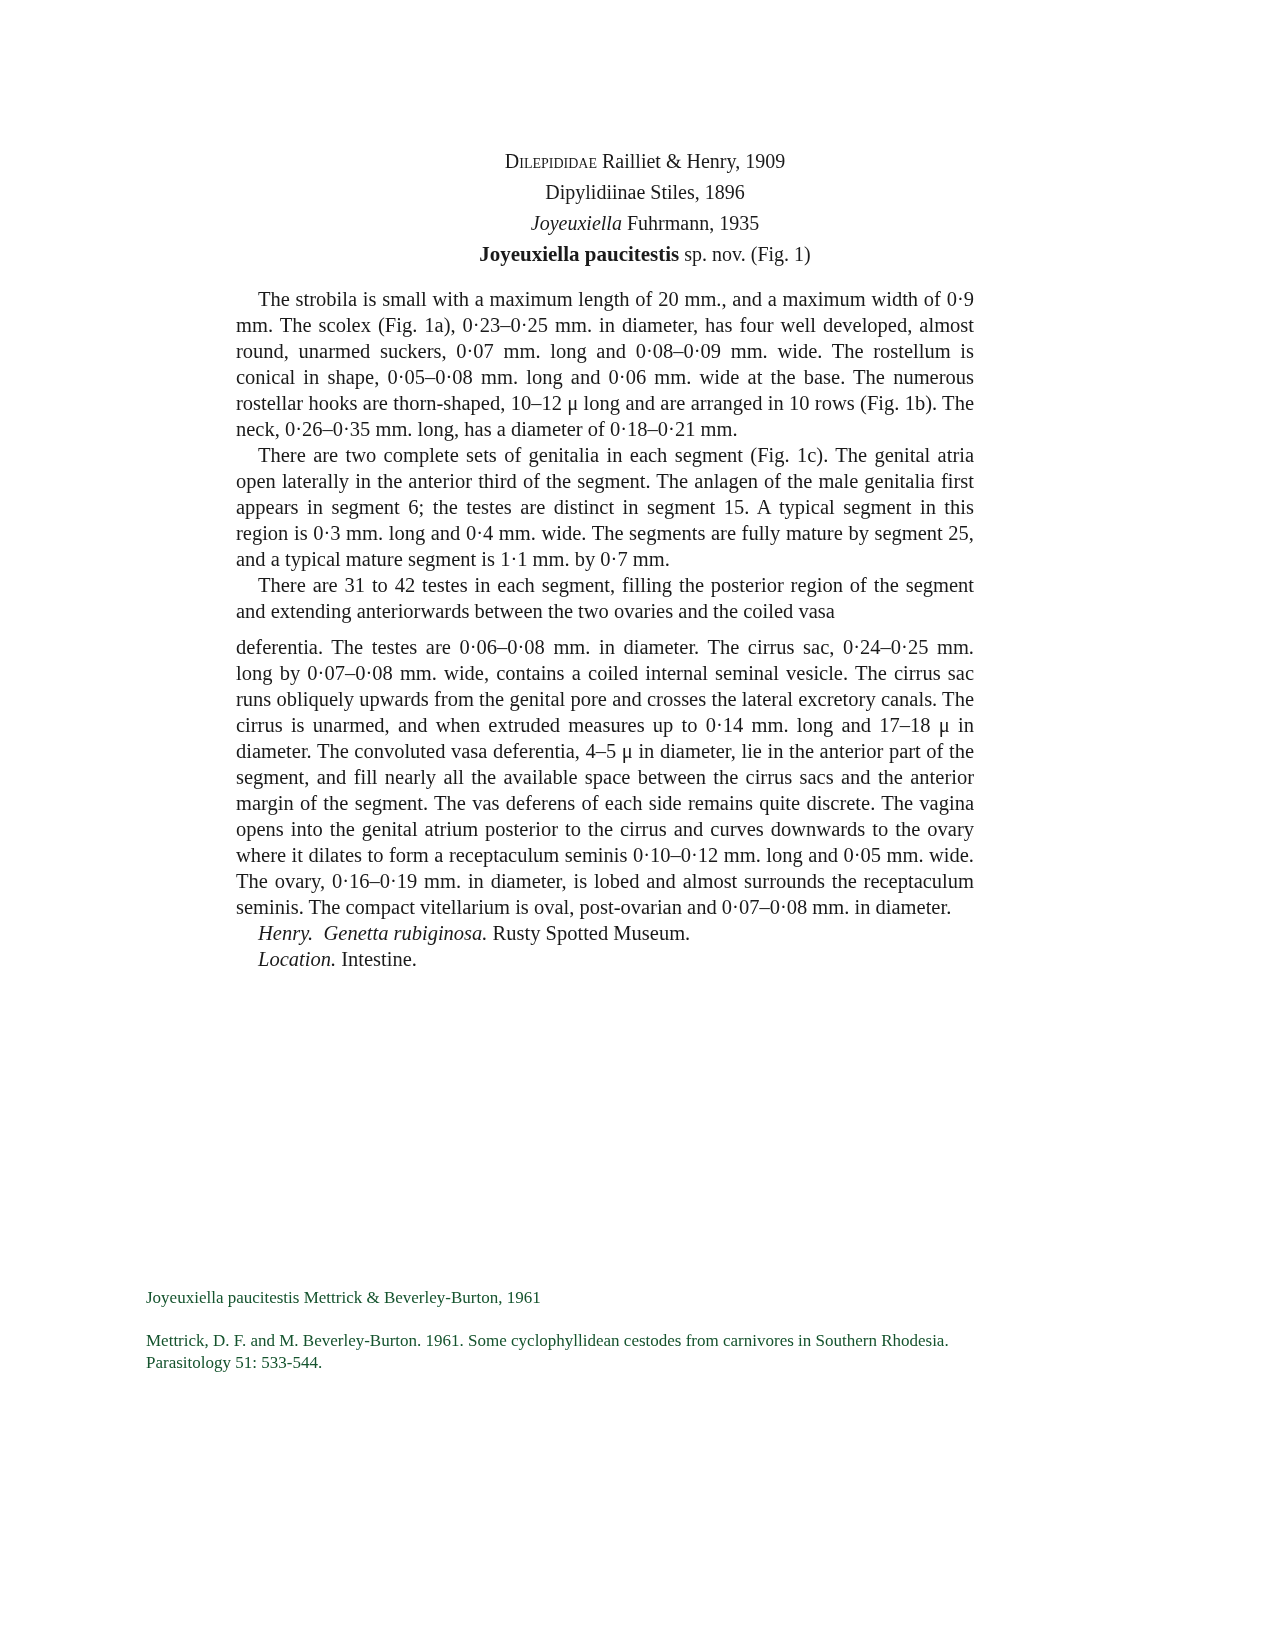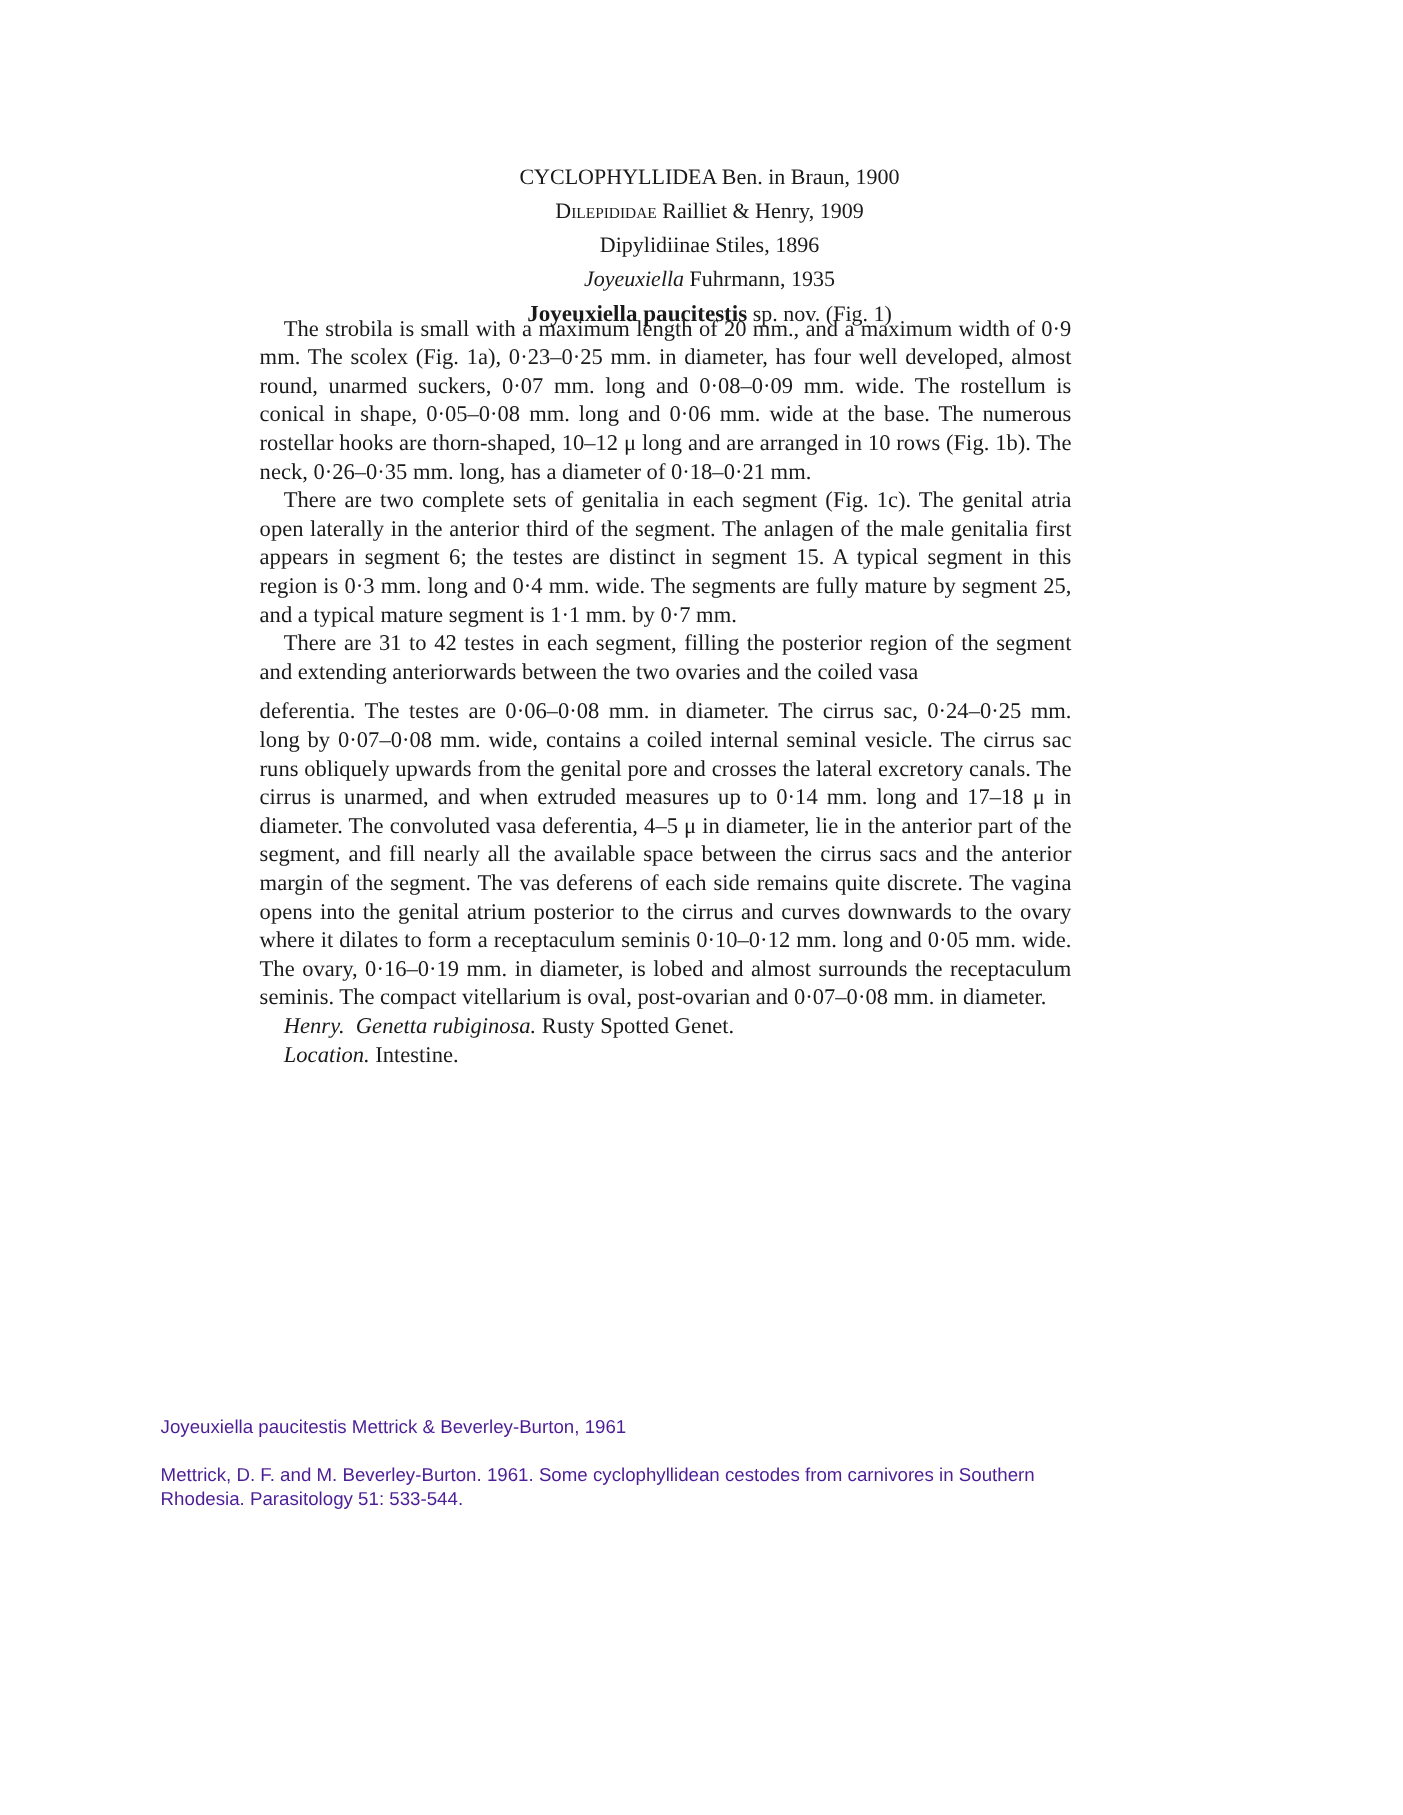"CYCLOPHYLLIDEA Ben. in Braun, 1900" div { html: <div>CYCLOPHYLLIDEA Ben. in Braun, 1900</div> -> none }
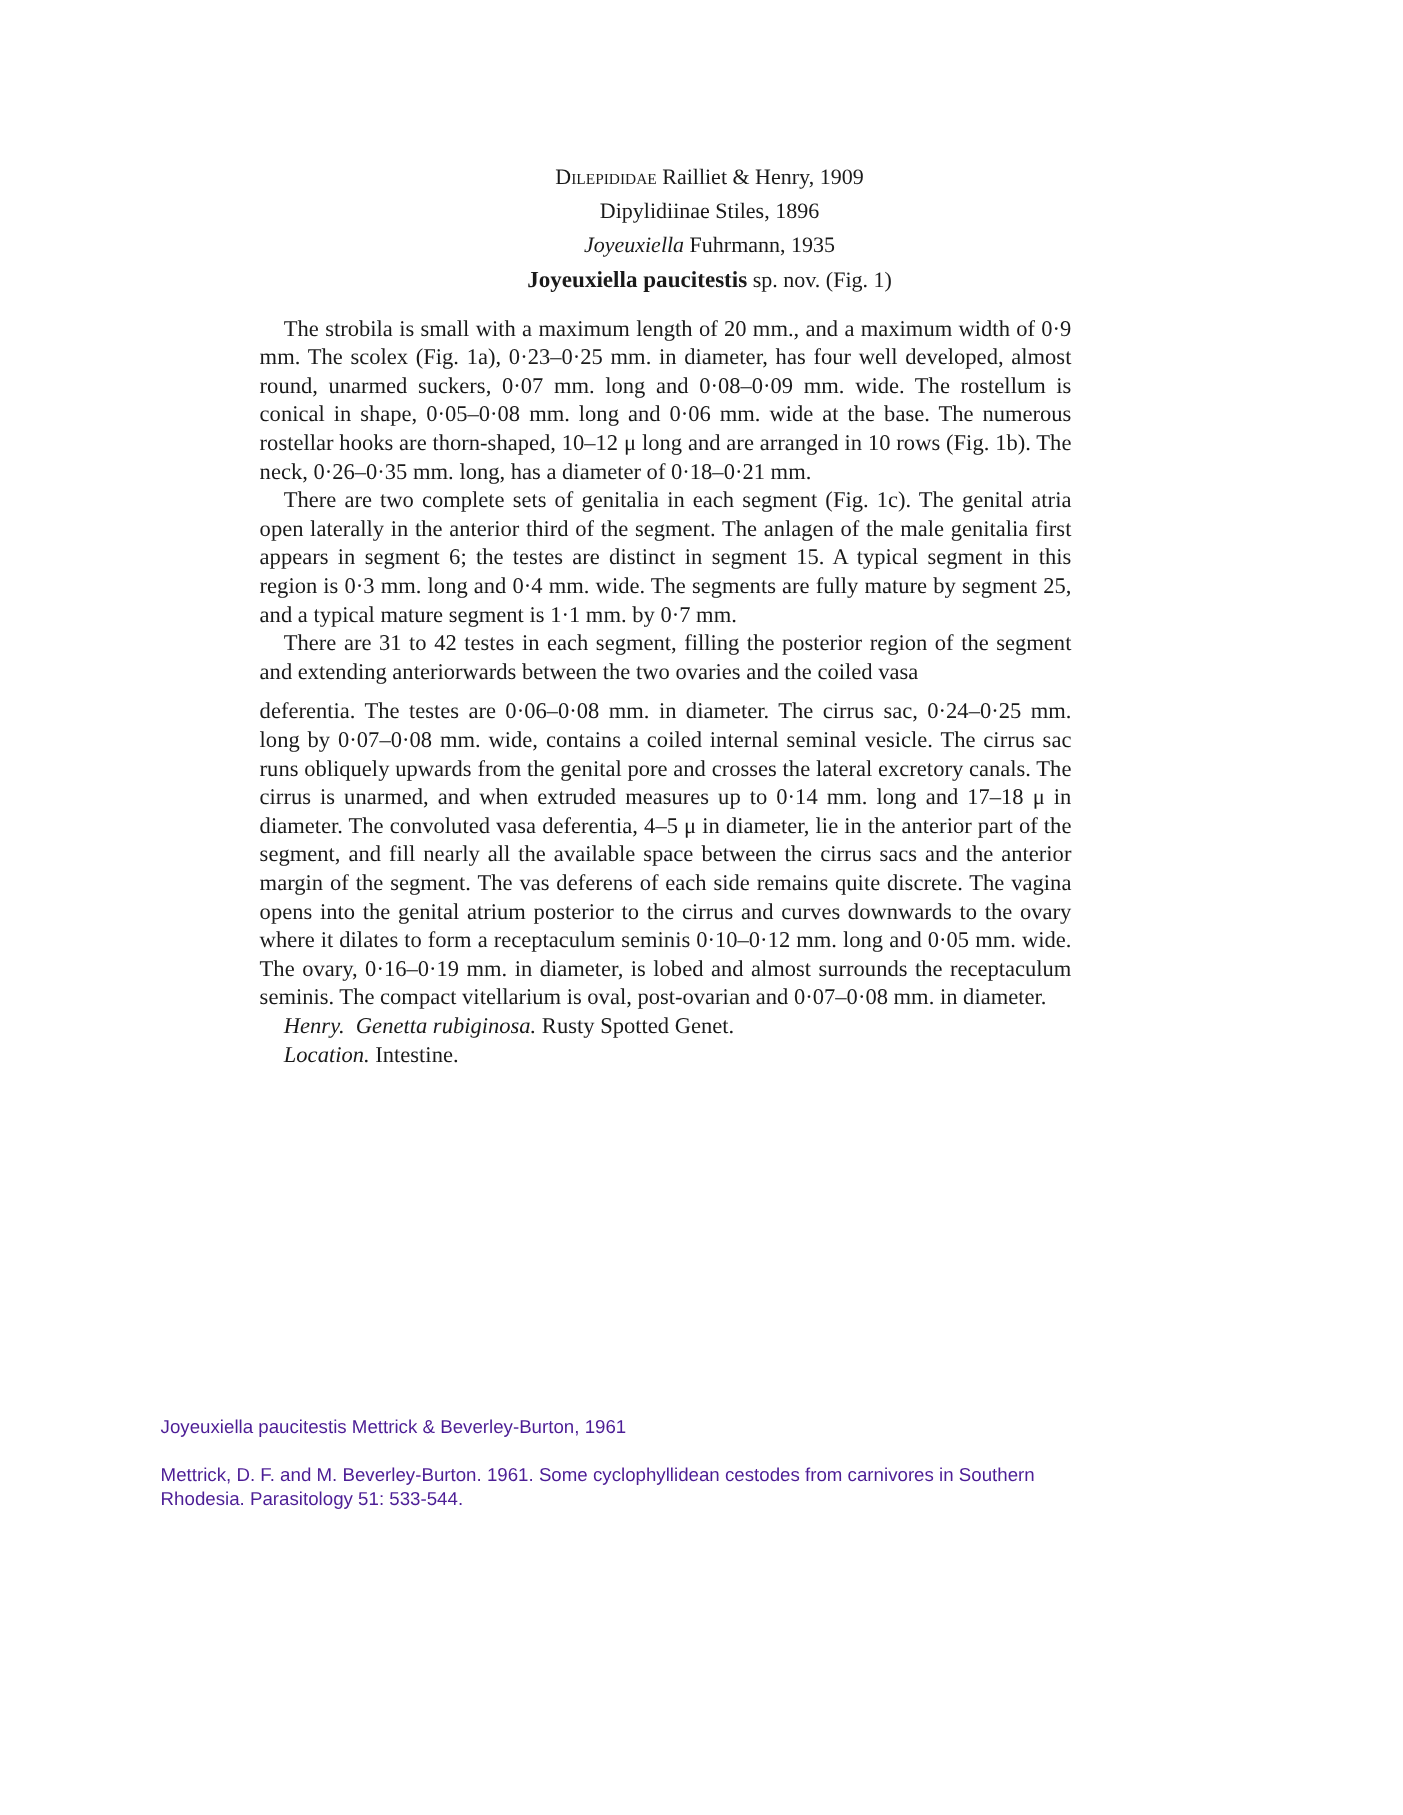"Rusty Spotted Genet." span { text: Genet -> Museum }
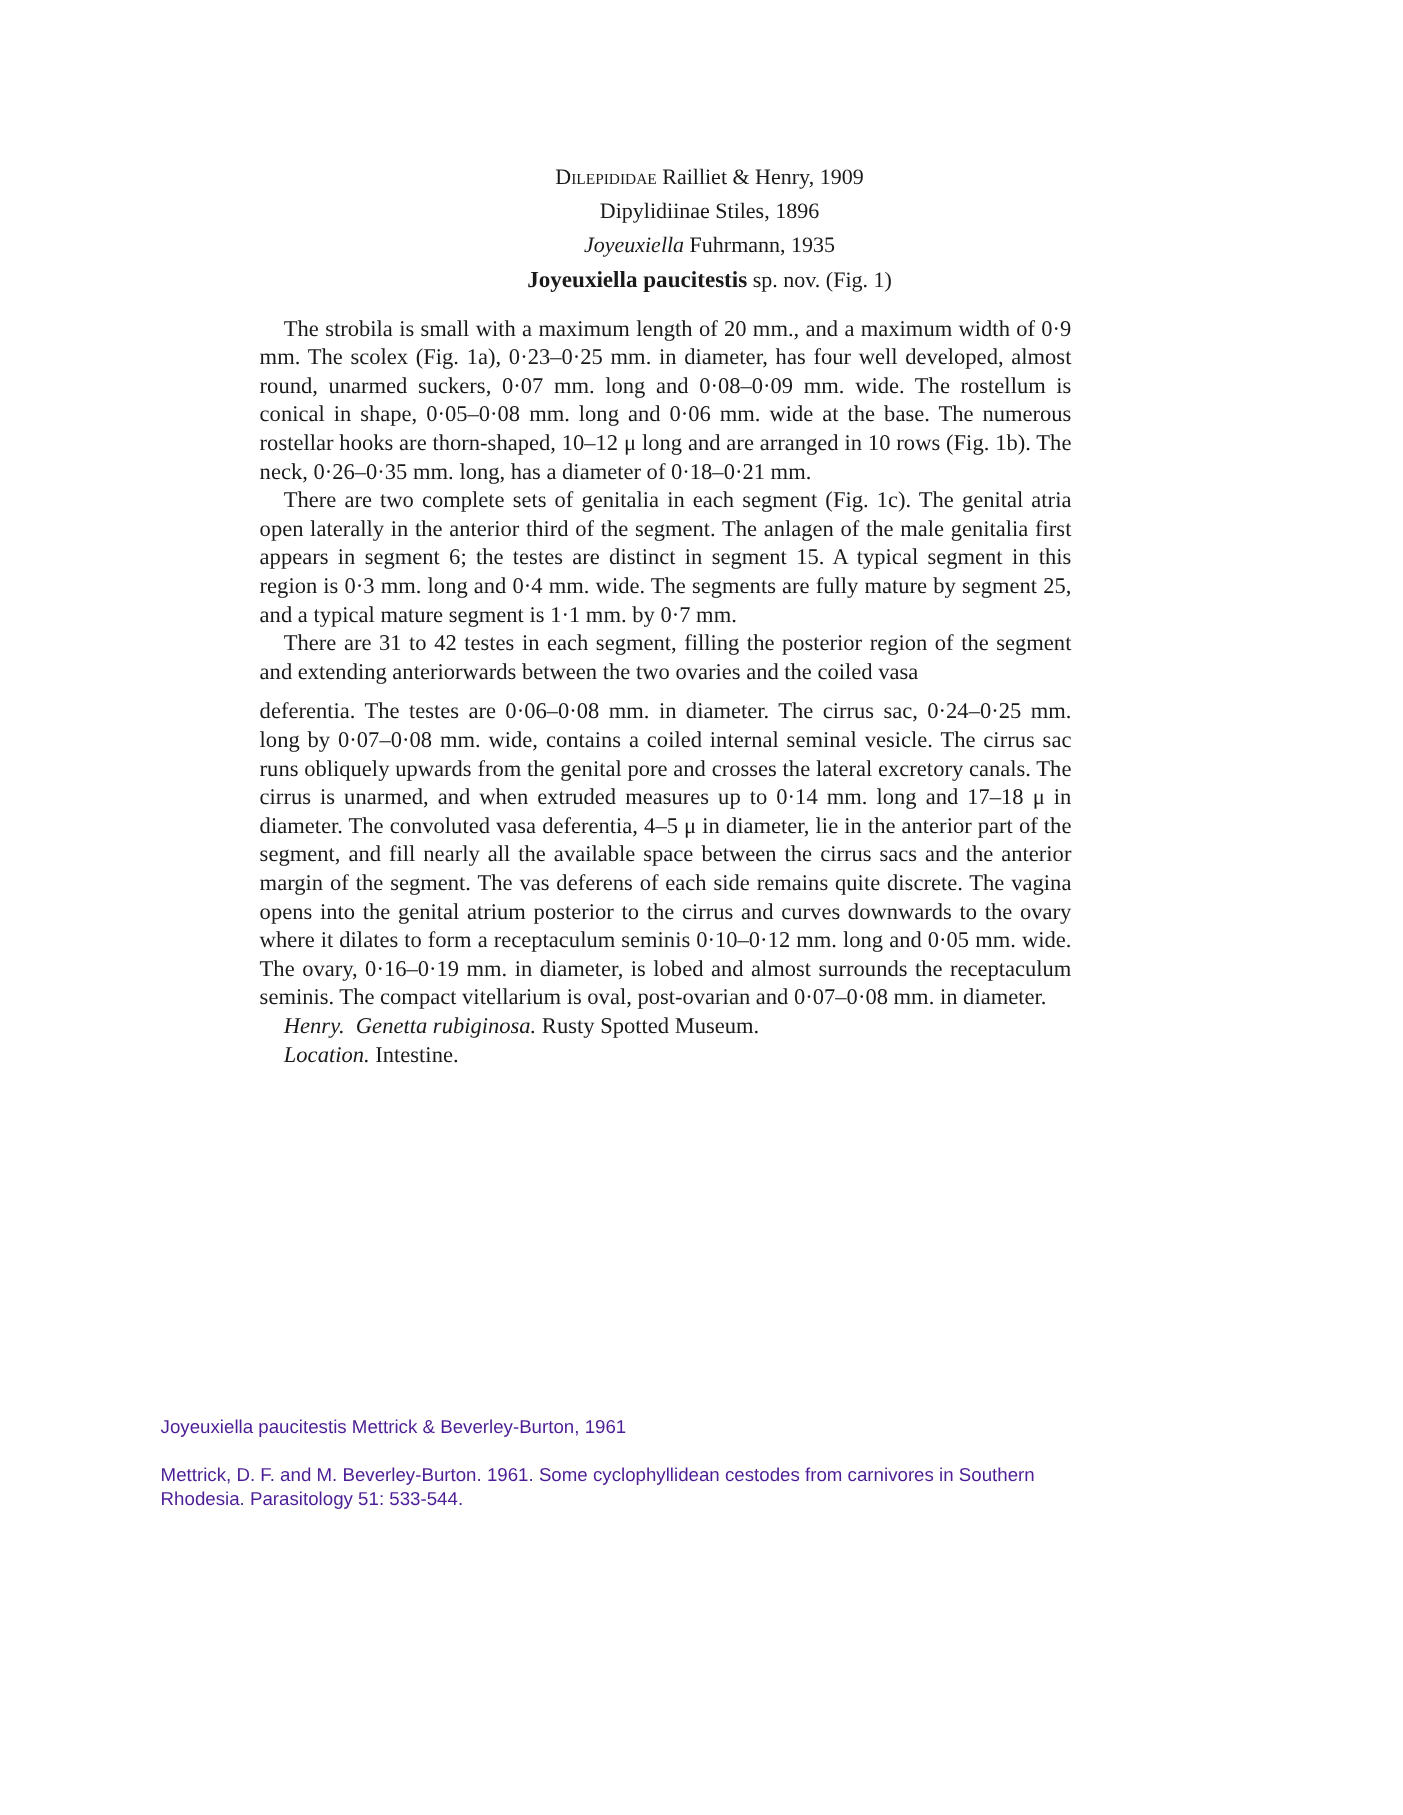"Joyeuxiella paucitestis Mettrick &" .footer { color: #4c1d95 -> #14532d; font-family: Liberation Sans, sans-serif -> Liberation Serif, serif }
